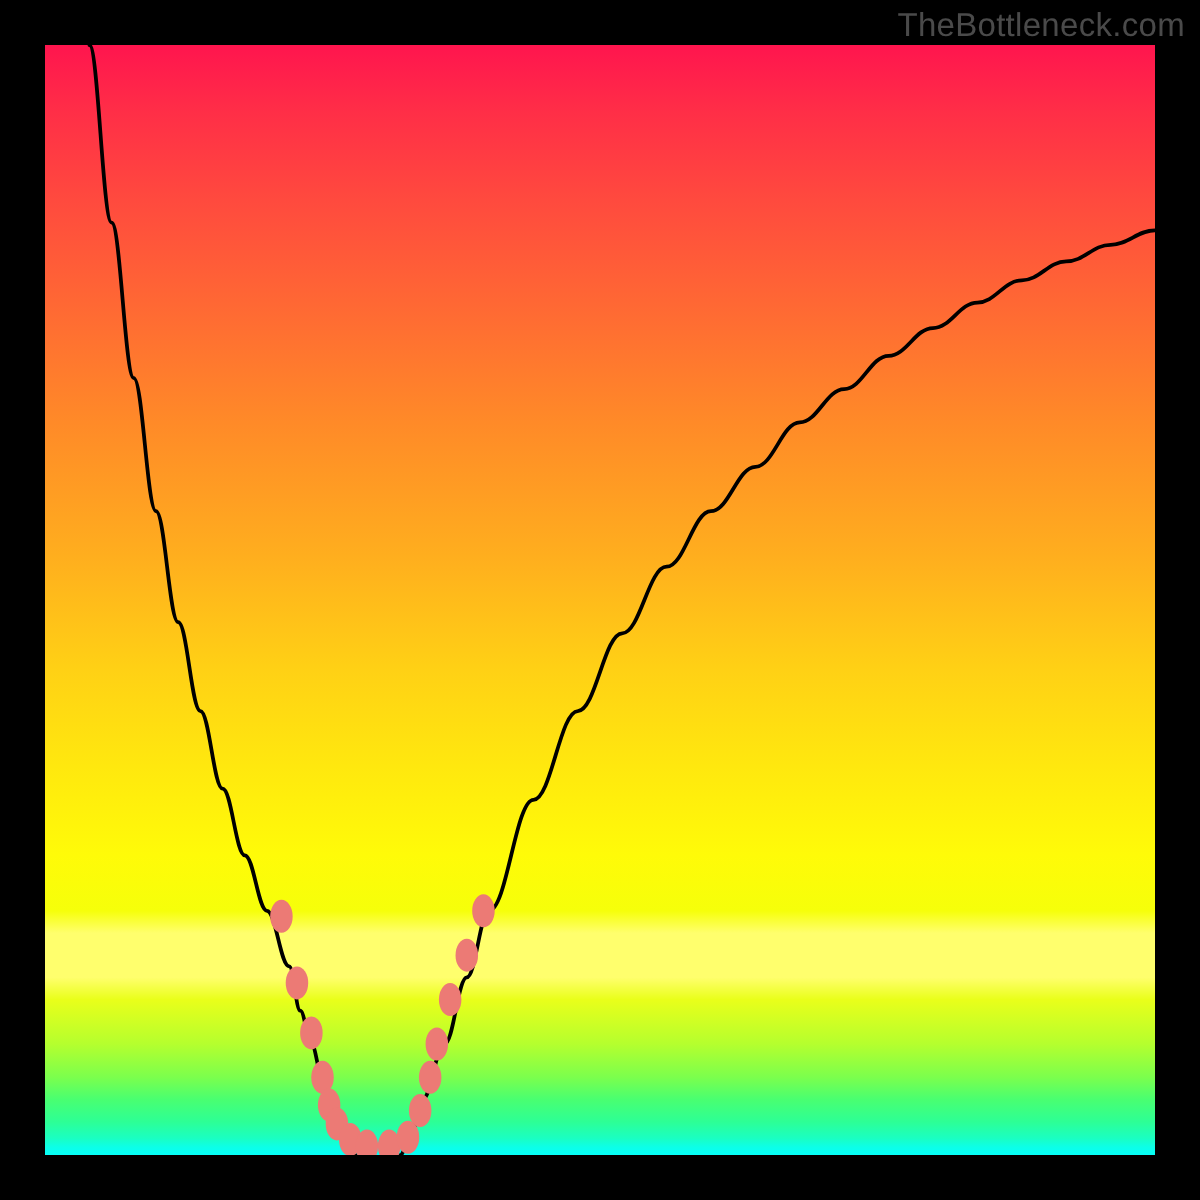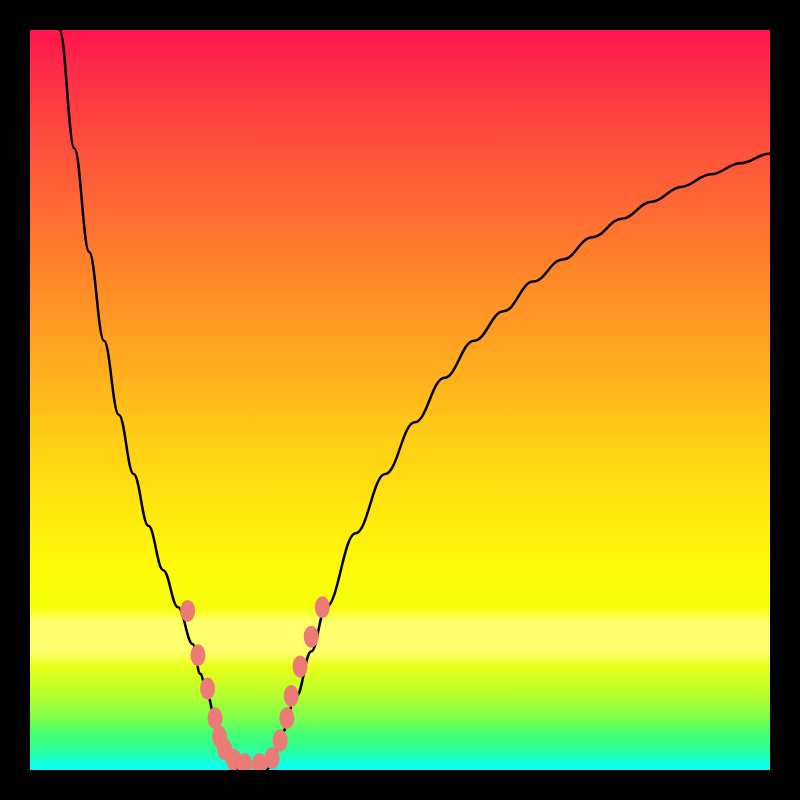"TheBottleneck.com" div.watermark { html: none -> <div>TheBottleneck.com</div> }
